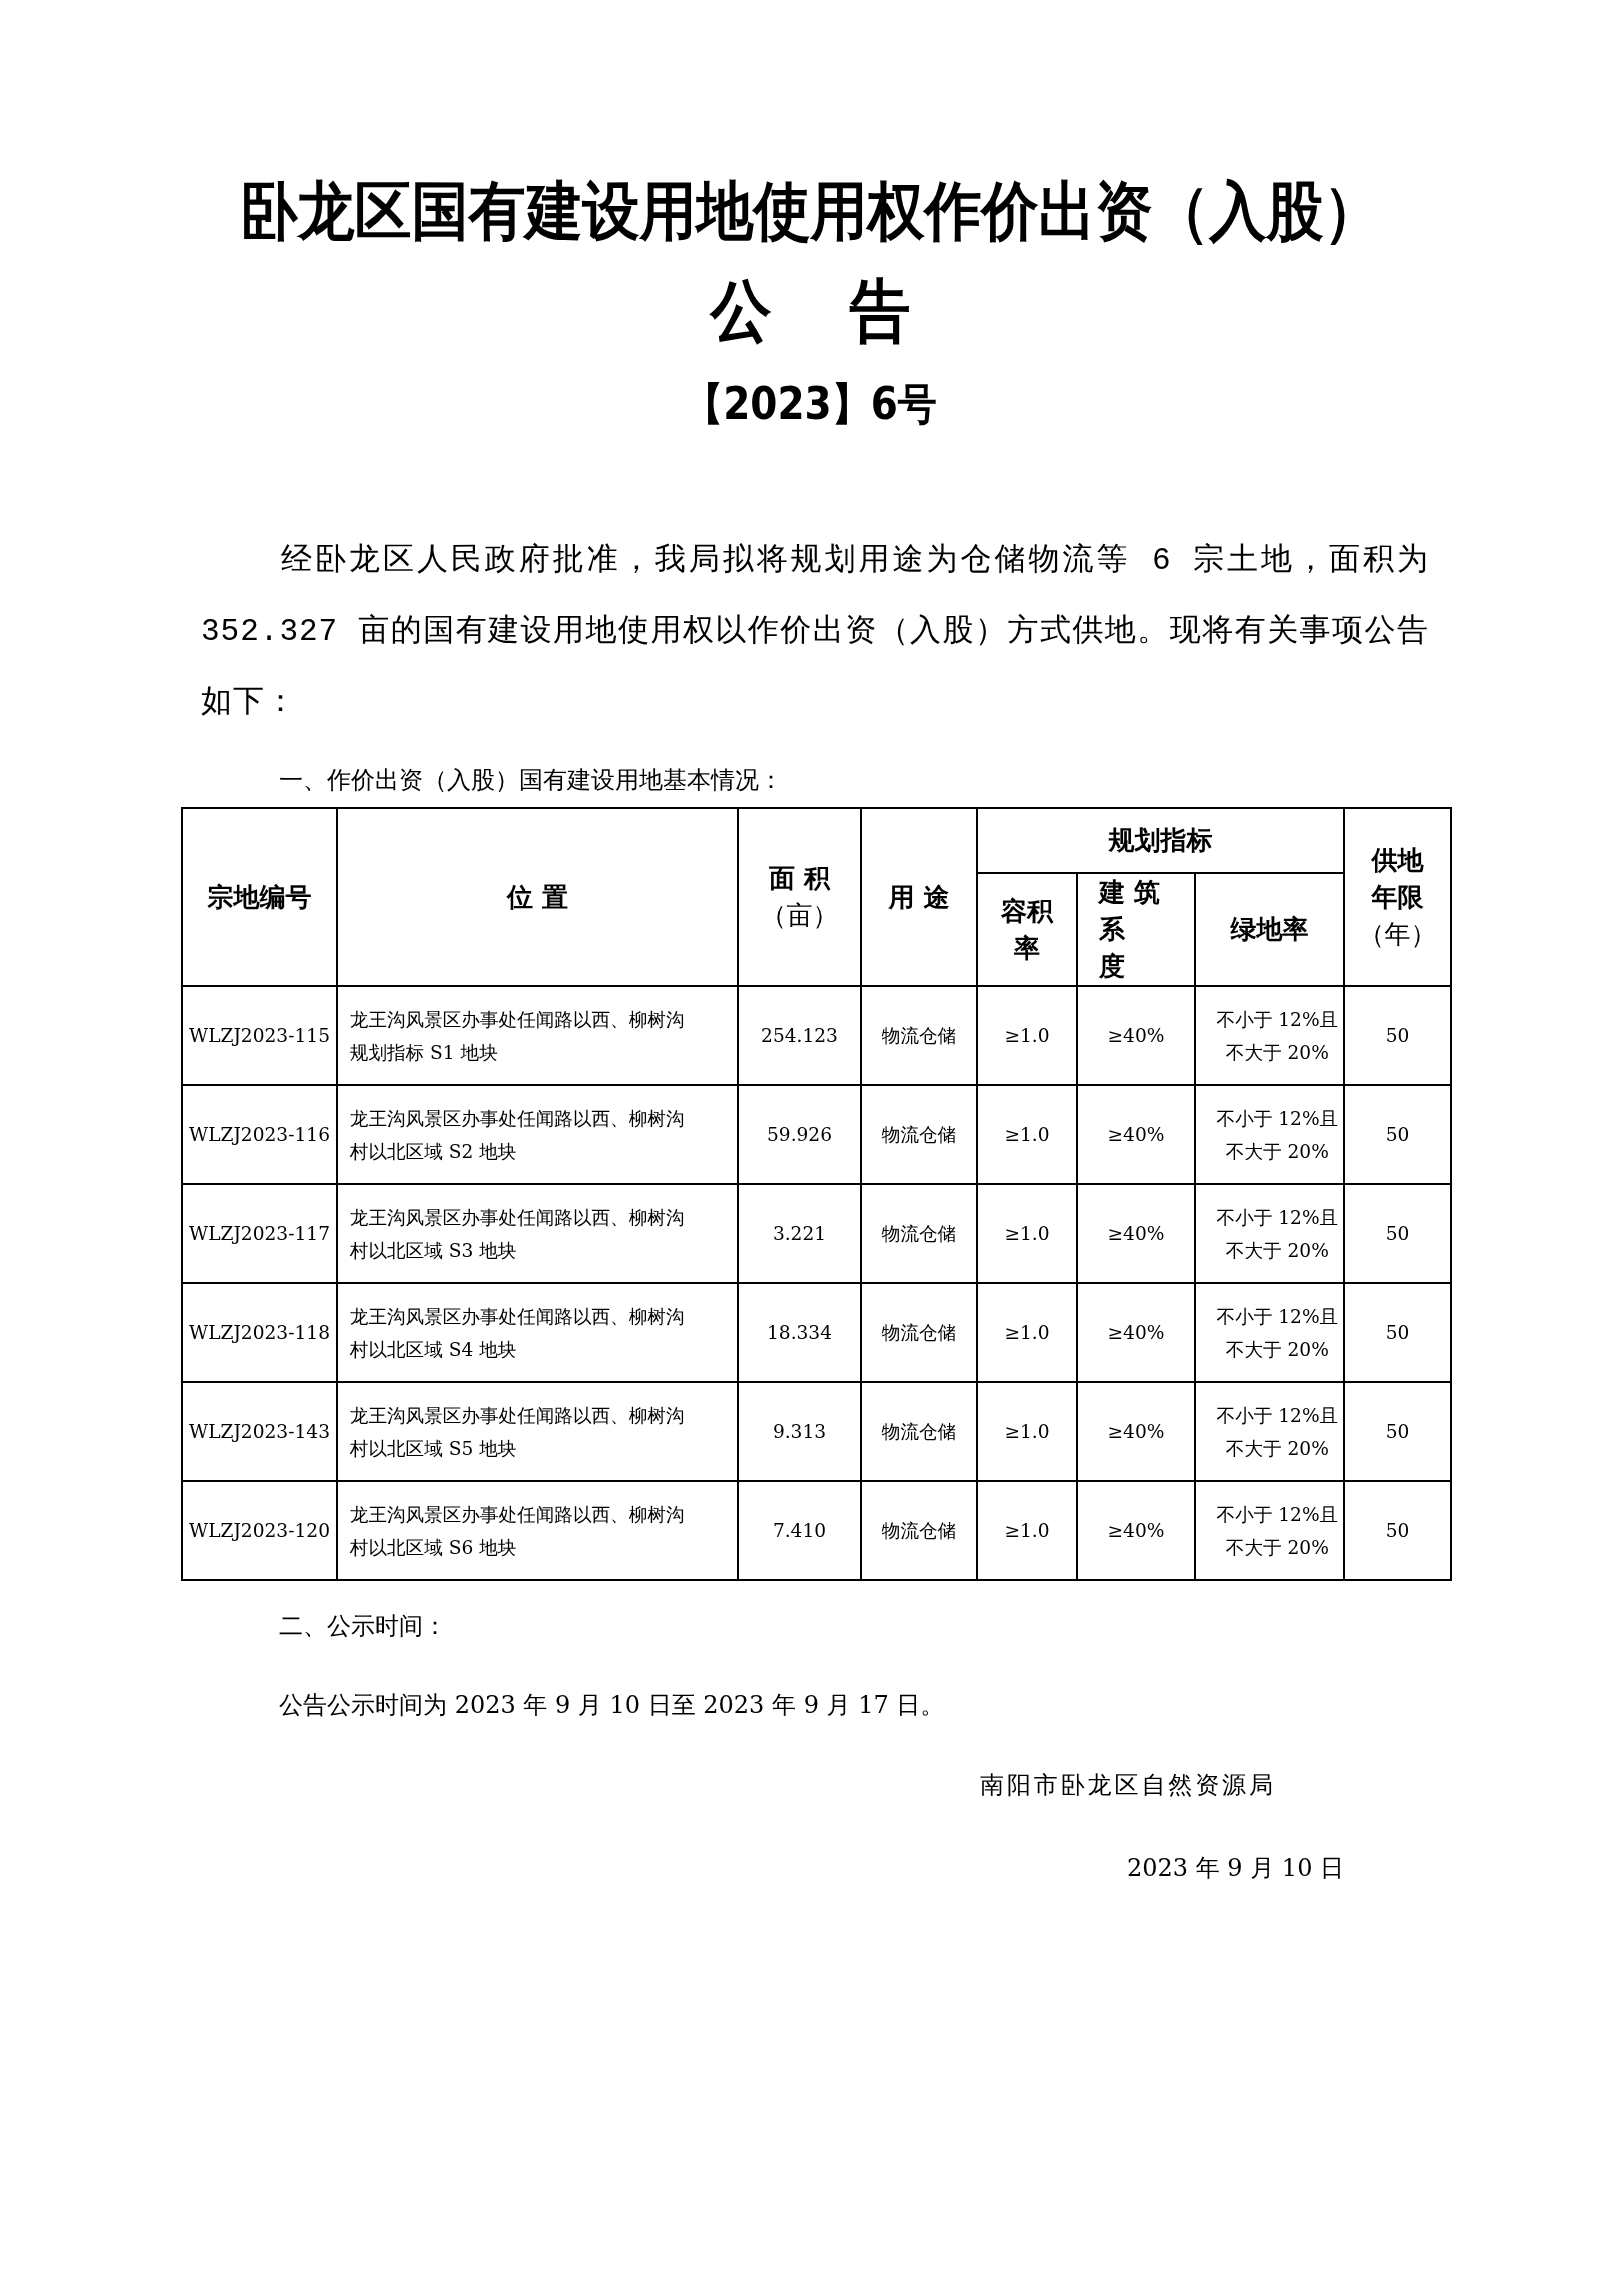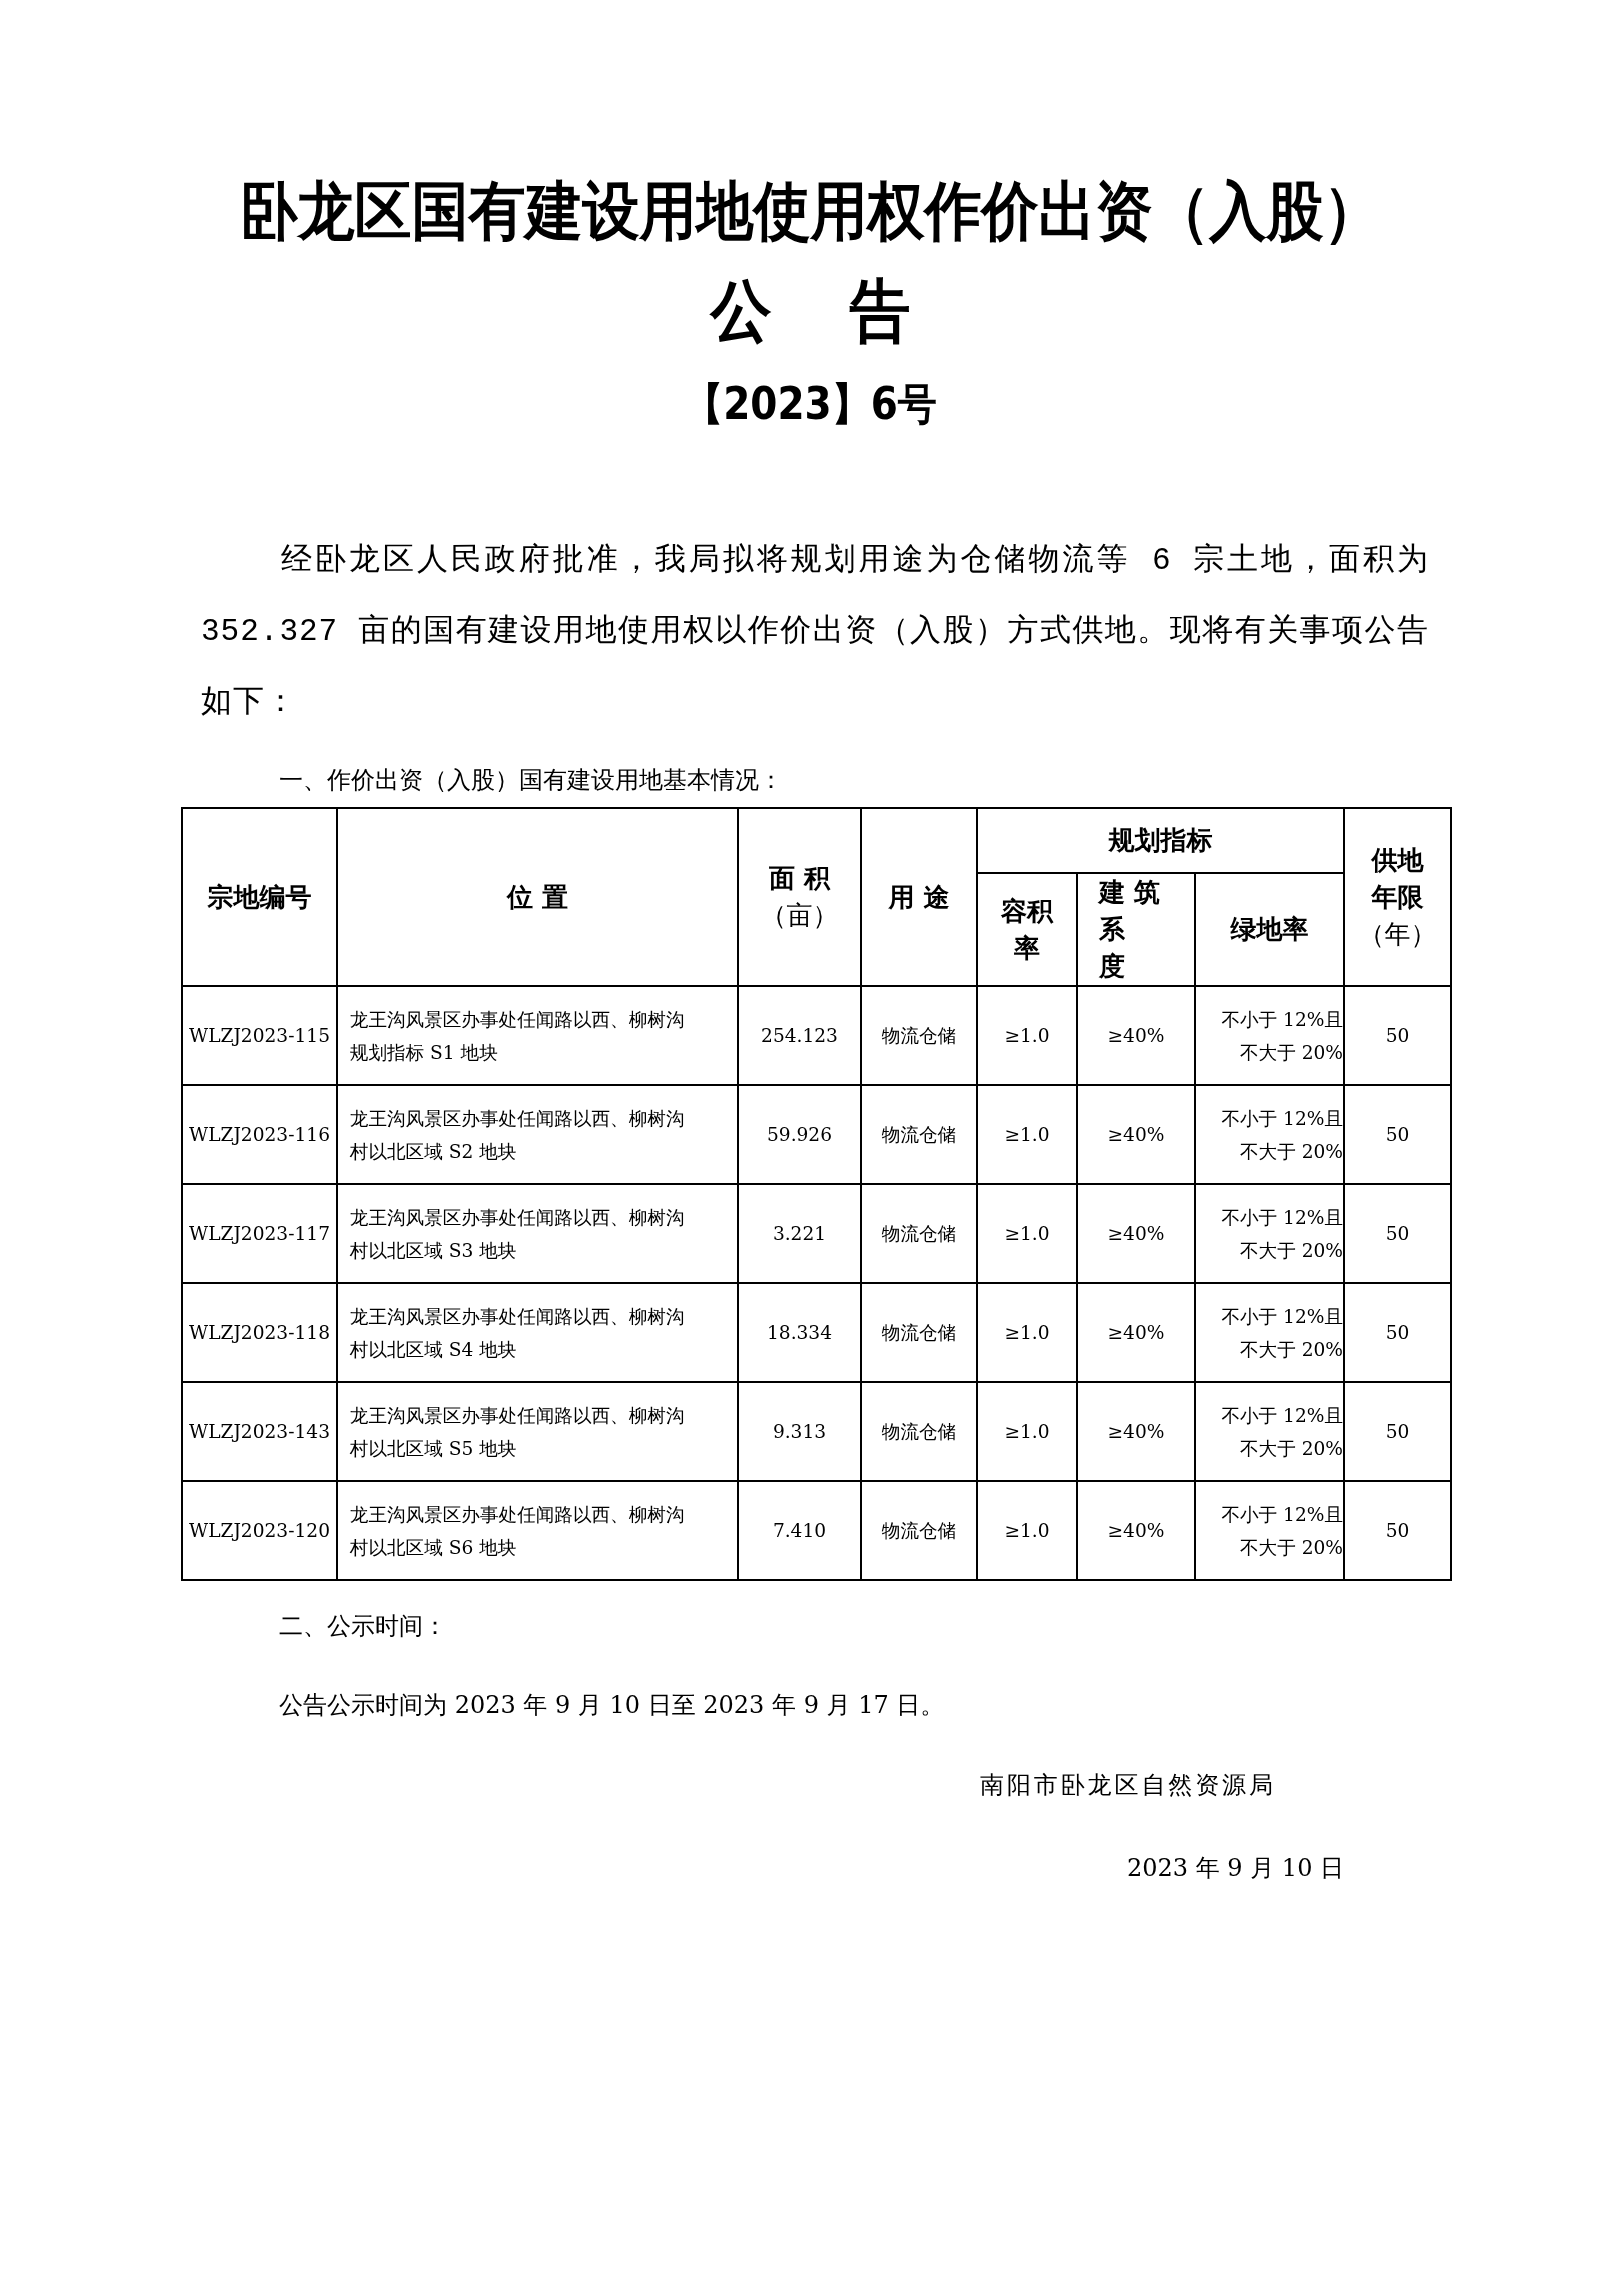"不小于 12%且" table.land td.green { text-align: right -> center }
